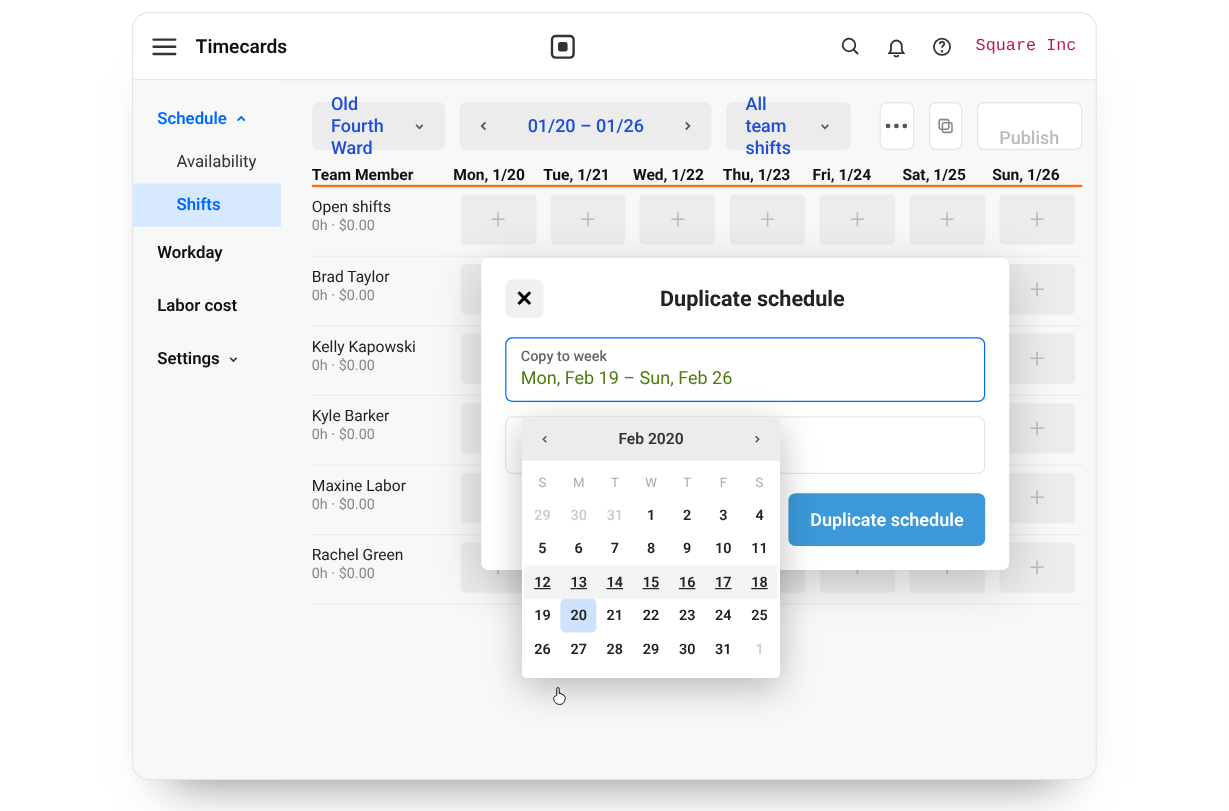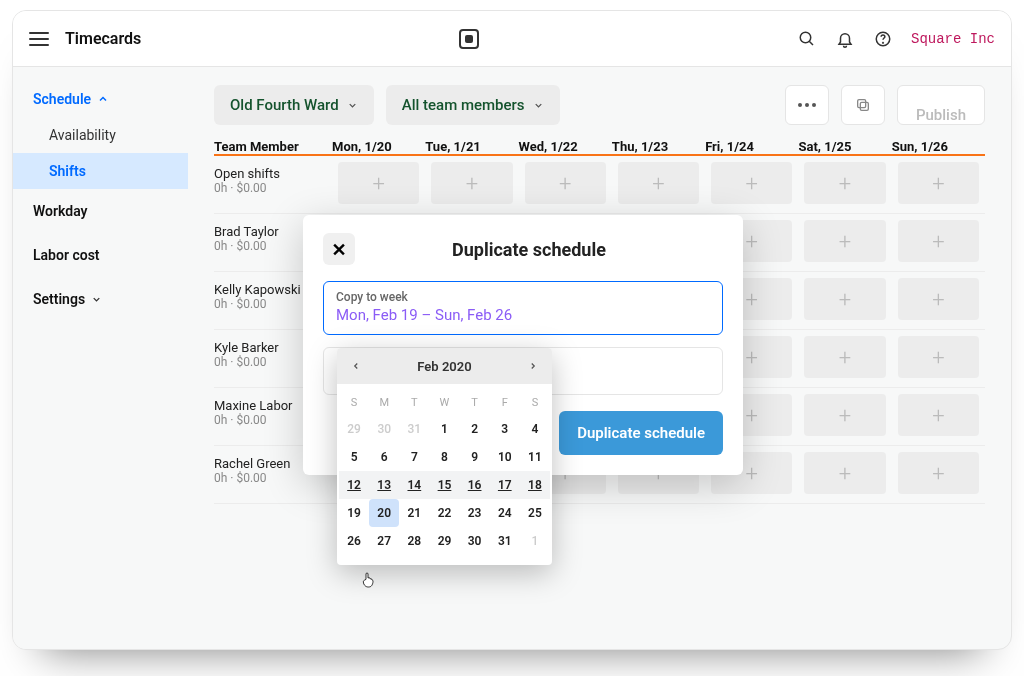"Timecards" .frame { width: 1000px -> 804px }
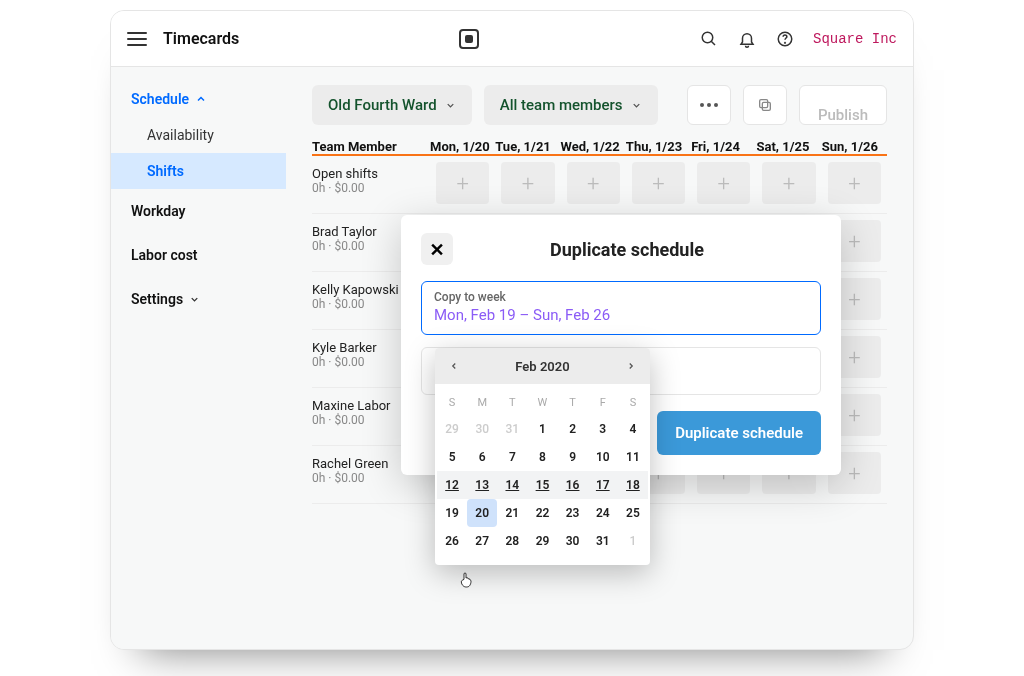"Old Fourth Ward" .pill { color: #14532d -> #1d4ed8 }
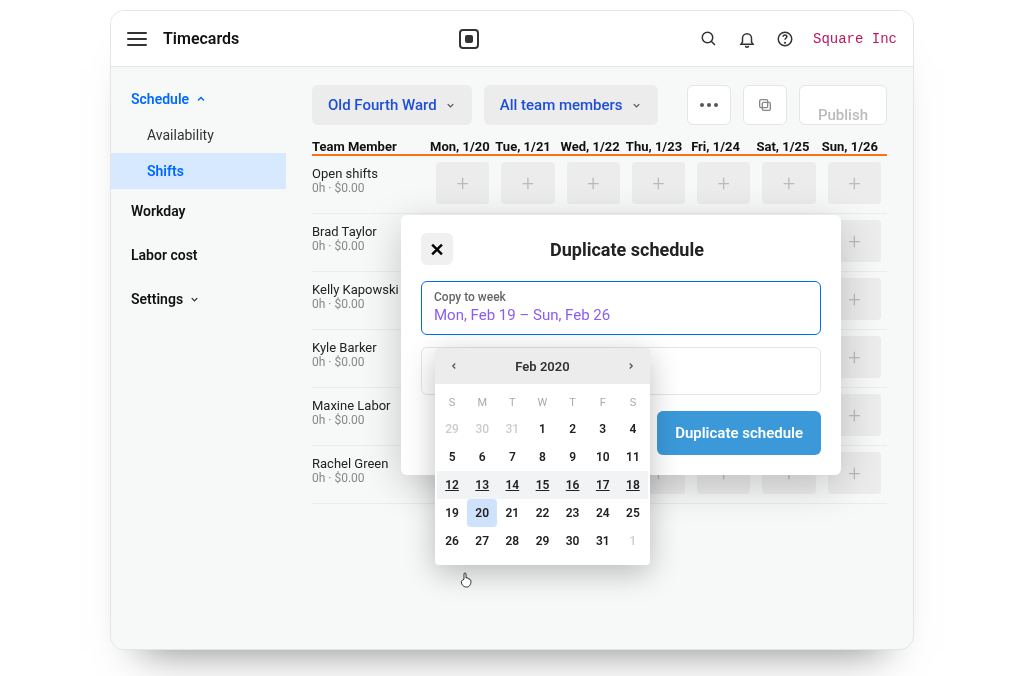"All team members" span { text: members -> shifts }
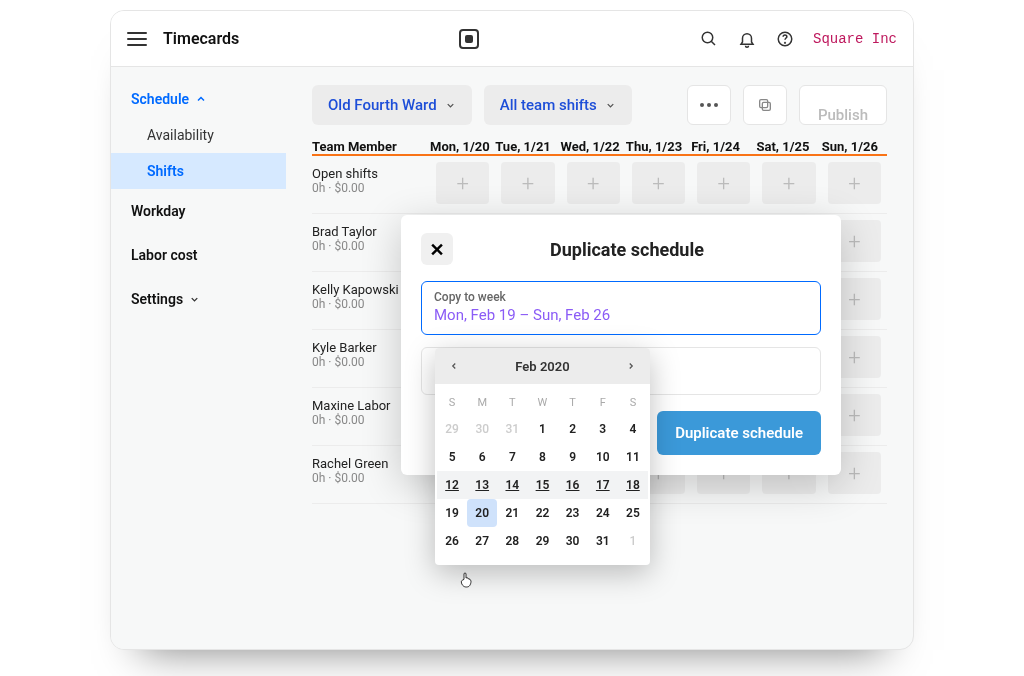"01/20 – 01/26" div.date-nav { html: none -> <div> <div> <svg> <polyline></polyline> </svg> </div> <div> <span>01/20 – 01/26</span> </div> <div> <svg> <polyline></polyline> </svg> </div> </div> }
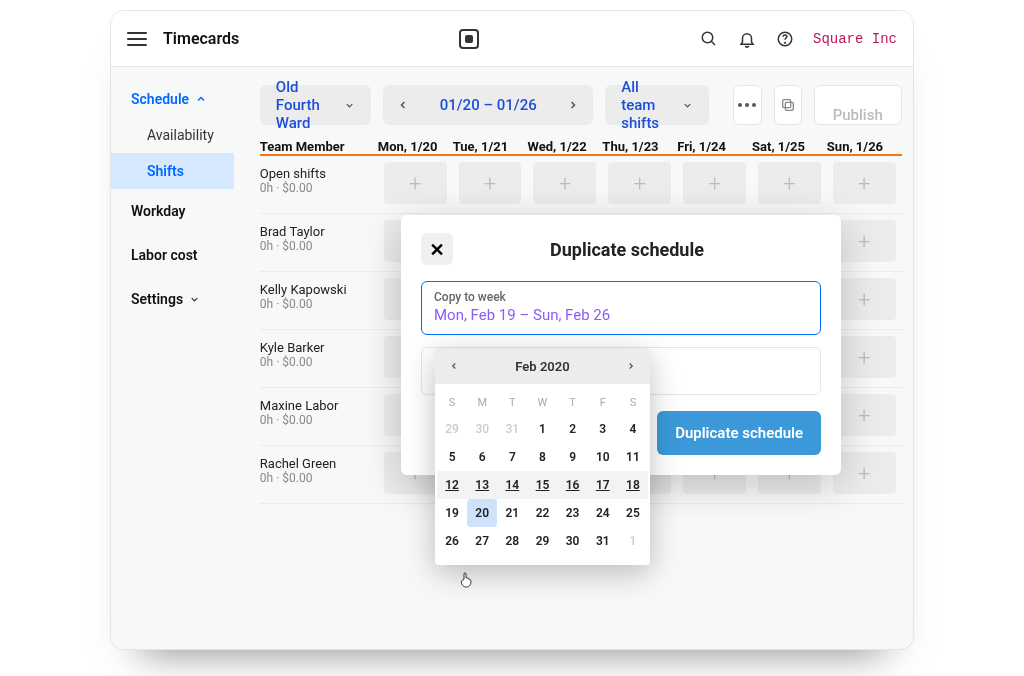"Mon, Feb 19 – Sun," .field-value { color: #8b5cf6 -> #4d7c0f }
